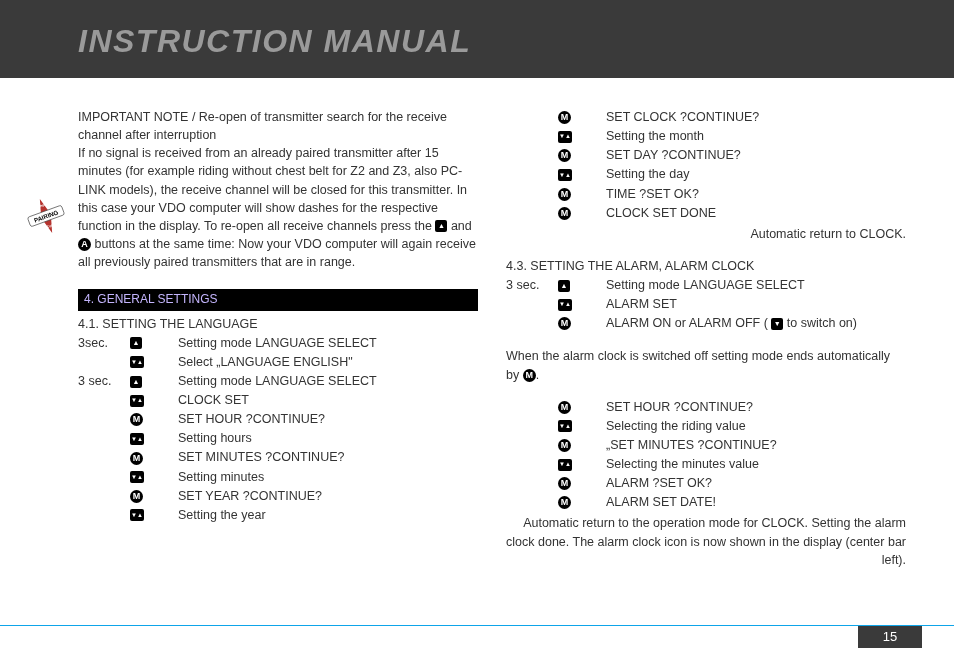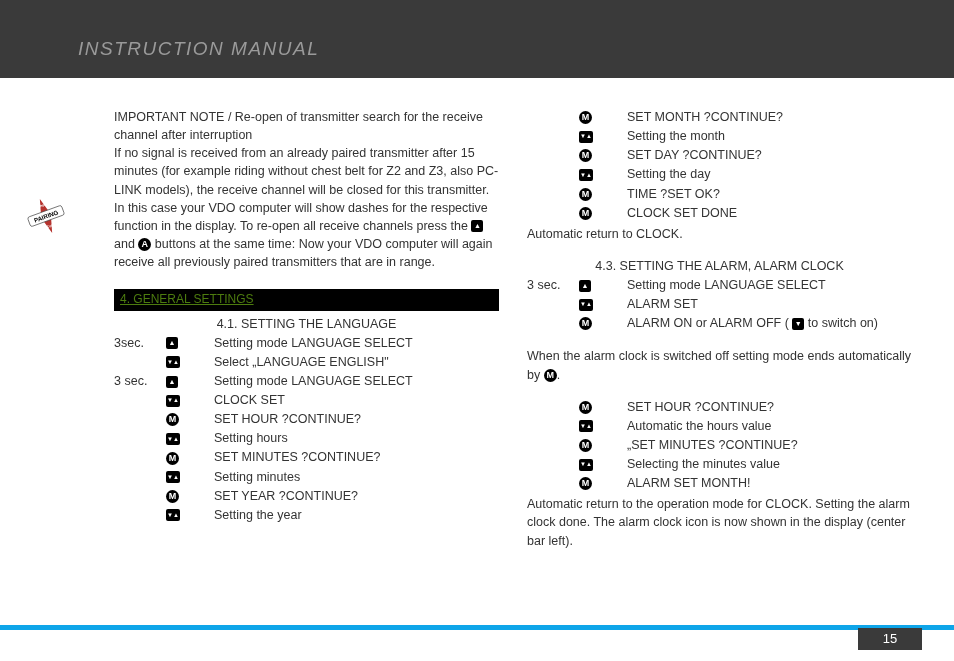"INSTRUCTION MANUAL" .title { font-size: 19px -> 32px; font-weight: 400 -> 700 }
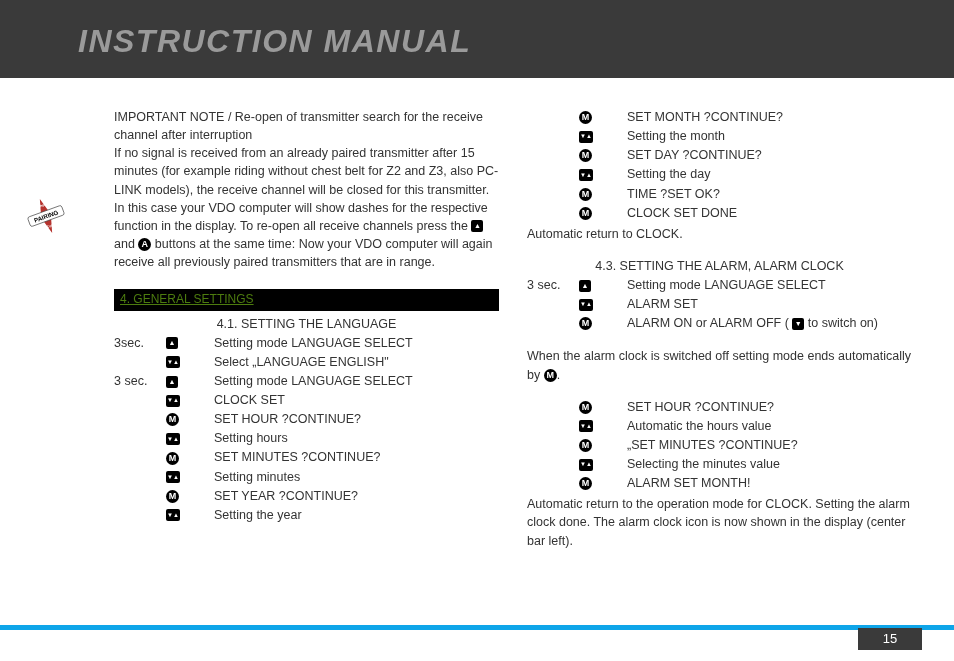"IMPORTANT NOTE / Re-open of" .content { padding: 30px 42px 0 114px -> 30px 42px 0 78px }
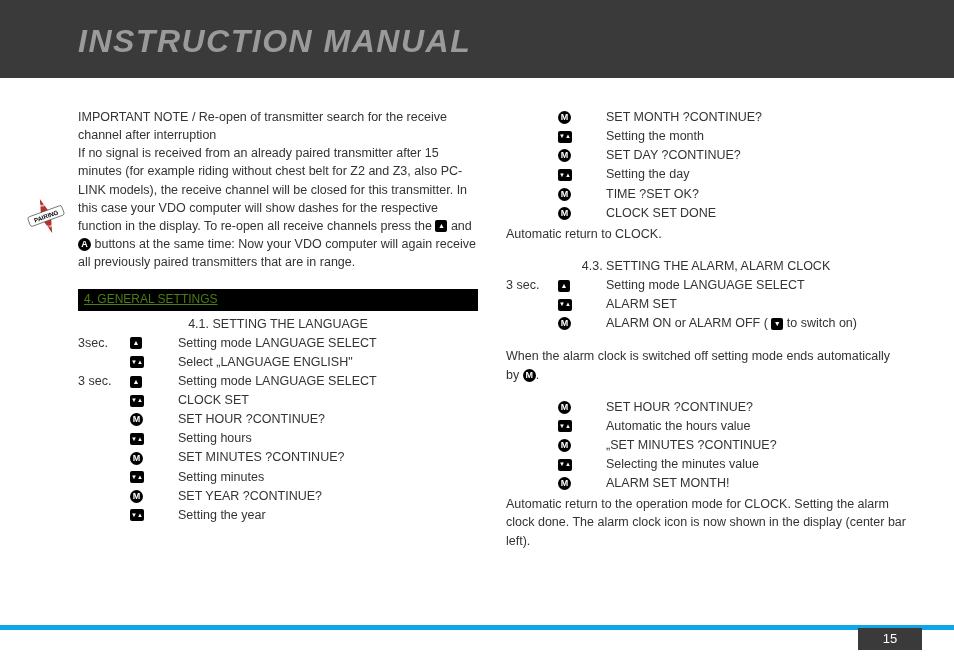"SET MONTH ?CONTINUE?" td { text: MONTH -> CLOCK }
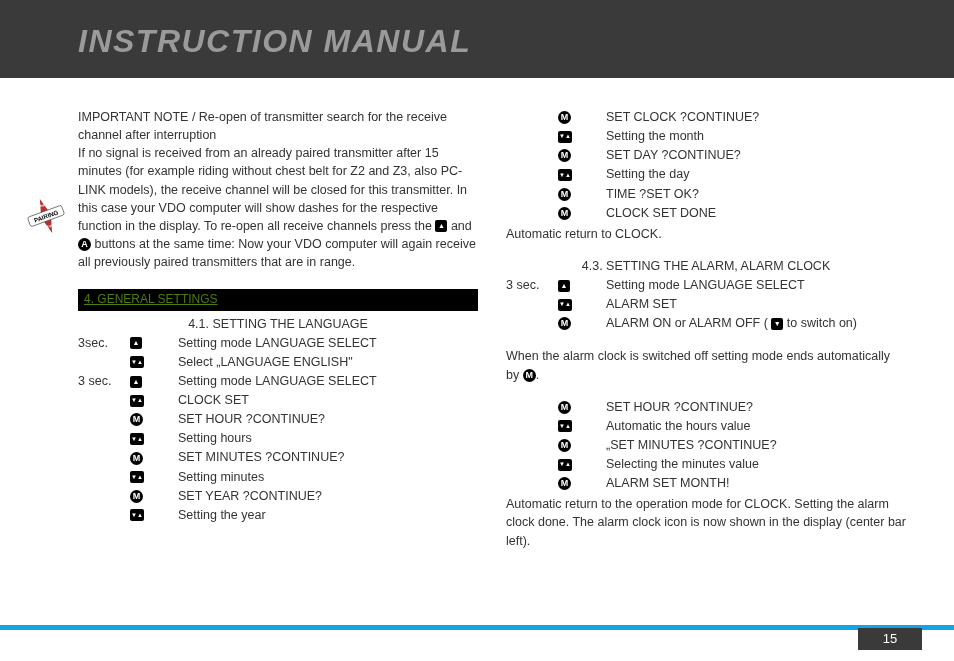"Automatic return to CLOCK." .note { text-align: none -> right }
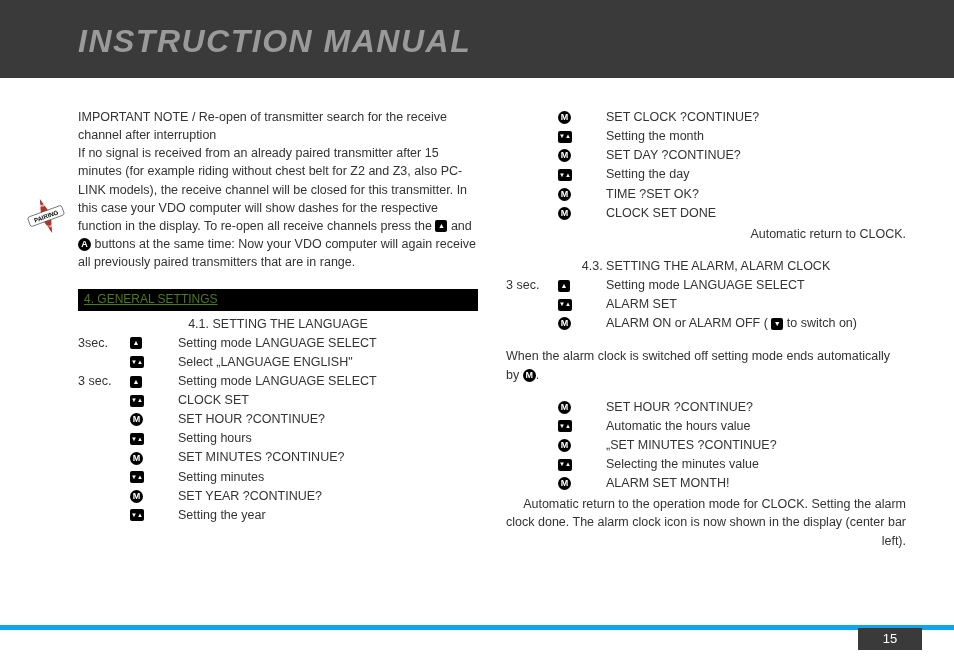"4.3. SETTING THE ALARM, ALARM" .subhead { text-align: center -> none }
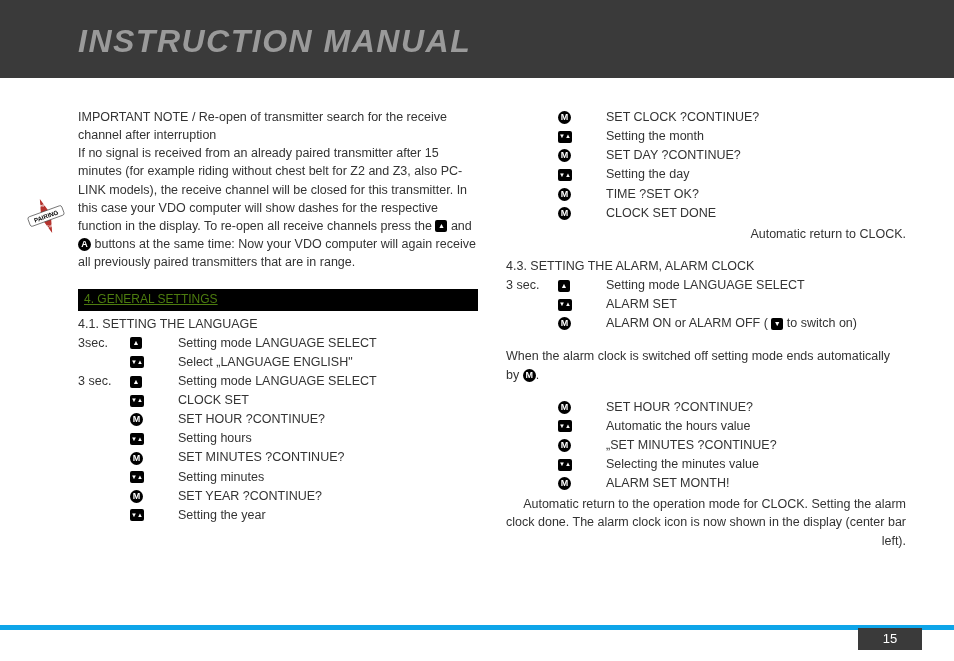"4. GENERAL SETTINGS" .section-bar { color: #4d7c0f -> #c4b5fd; text-decoration: underline -> none }
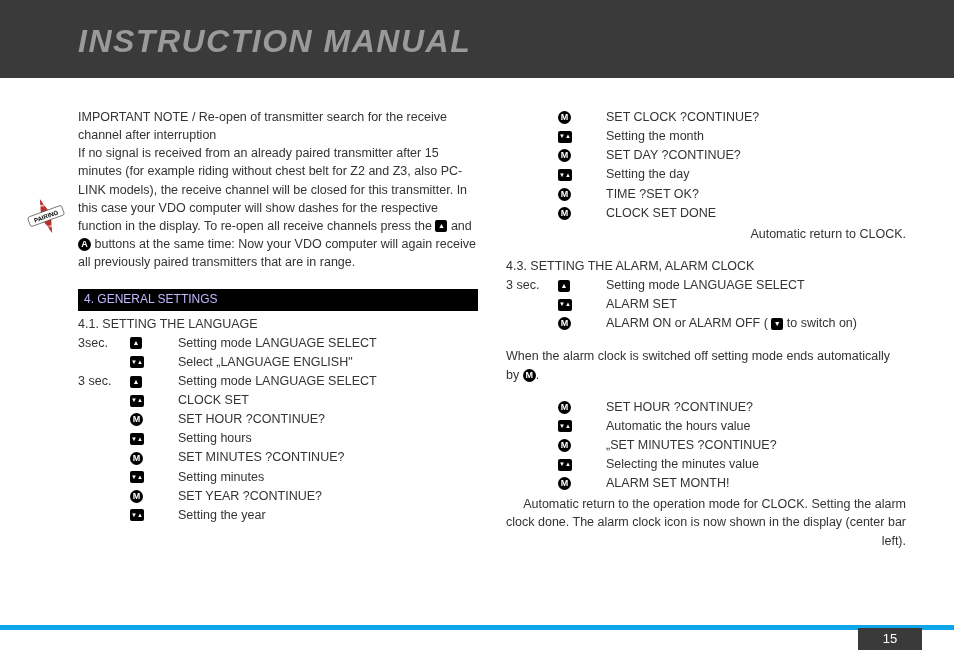"Automatic the hours value" td { text: Automatic the hours -> Selecting the riding }
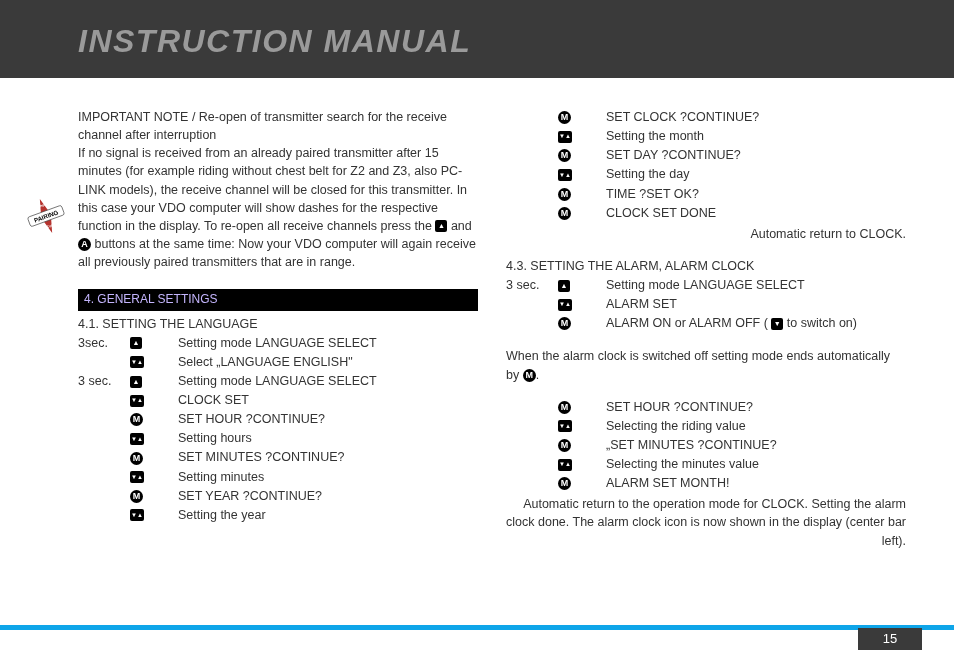"ALARM ?SET OK?" tr { html: none -> <tr> <td></td> <td><span></span></td> <td>ALARM ?SET OK?</td> </tr> }
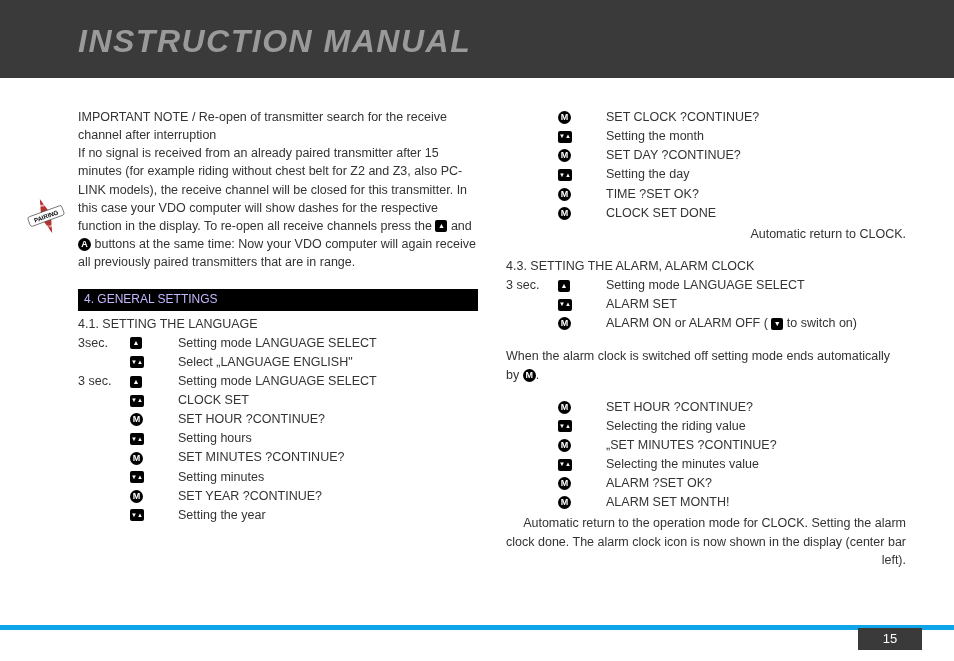"ALARM SET MONTH!" td { text: MONTH -> DATE }
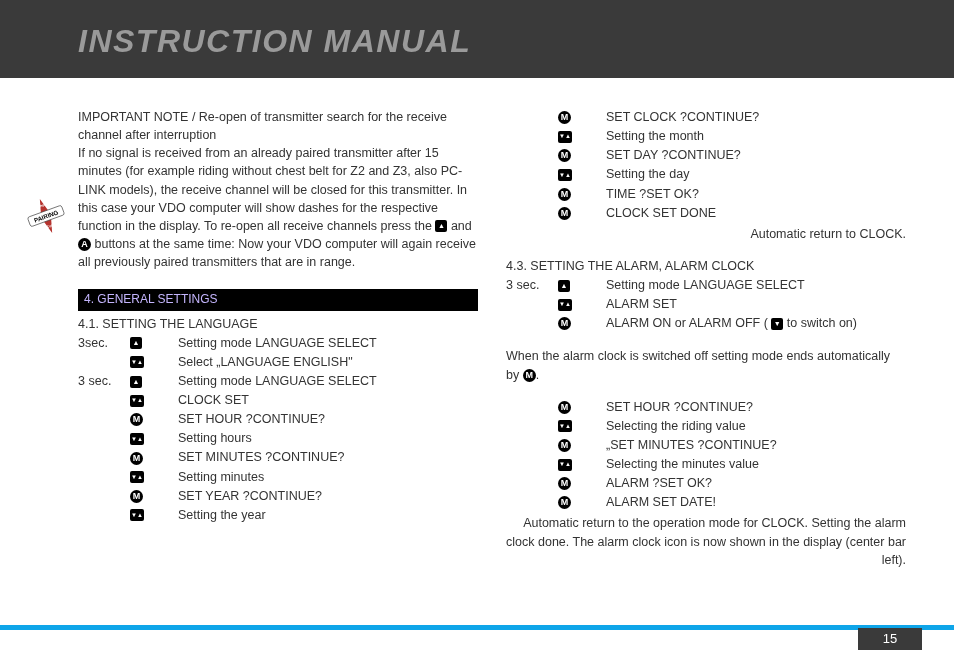"15" .bottom-bar { border-top: 5px solid #0ea5e9 -> 1px solid #0ea5e9 }
